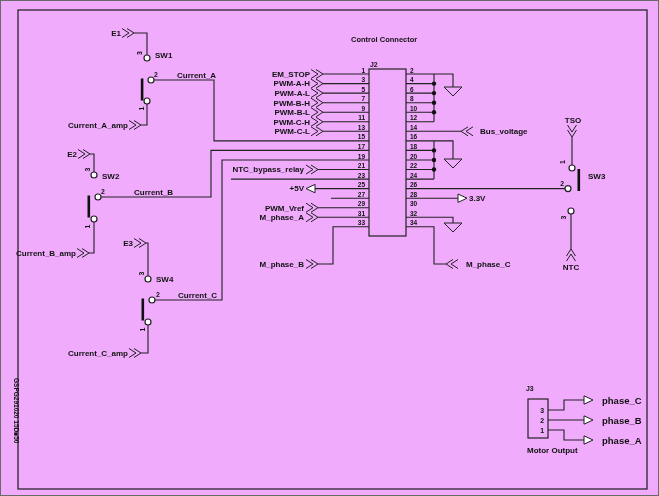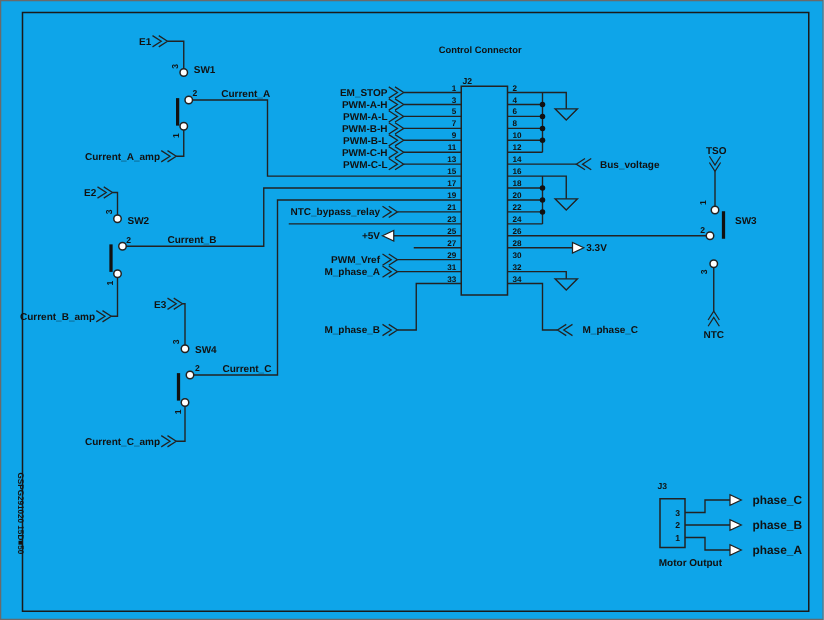"E1" .page { background: #0ea5e9 -> #f0abfc }
